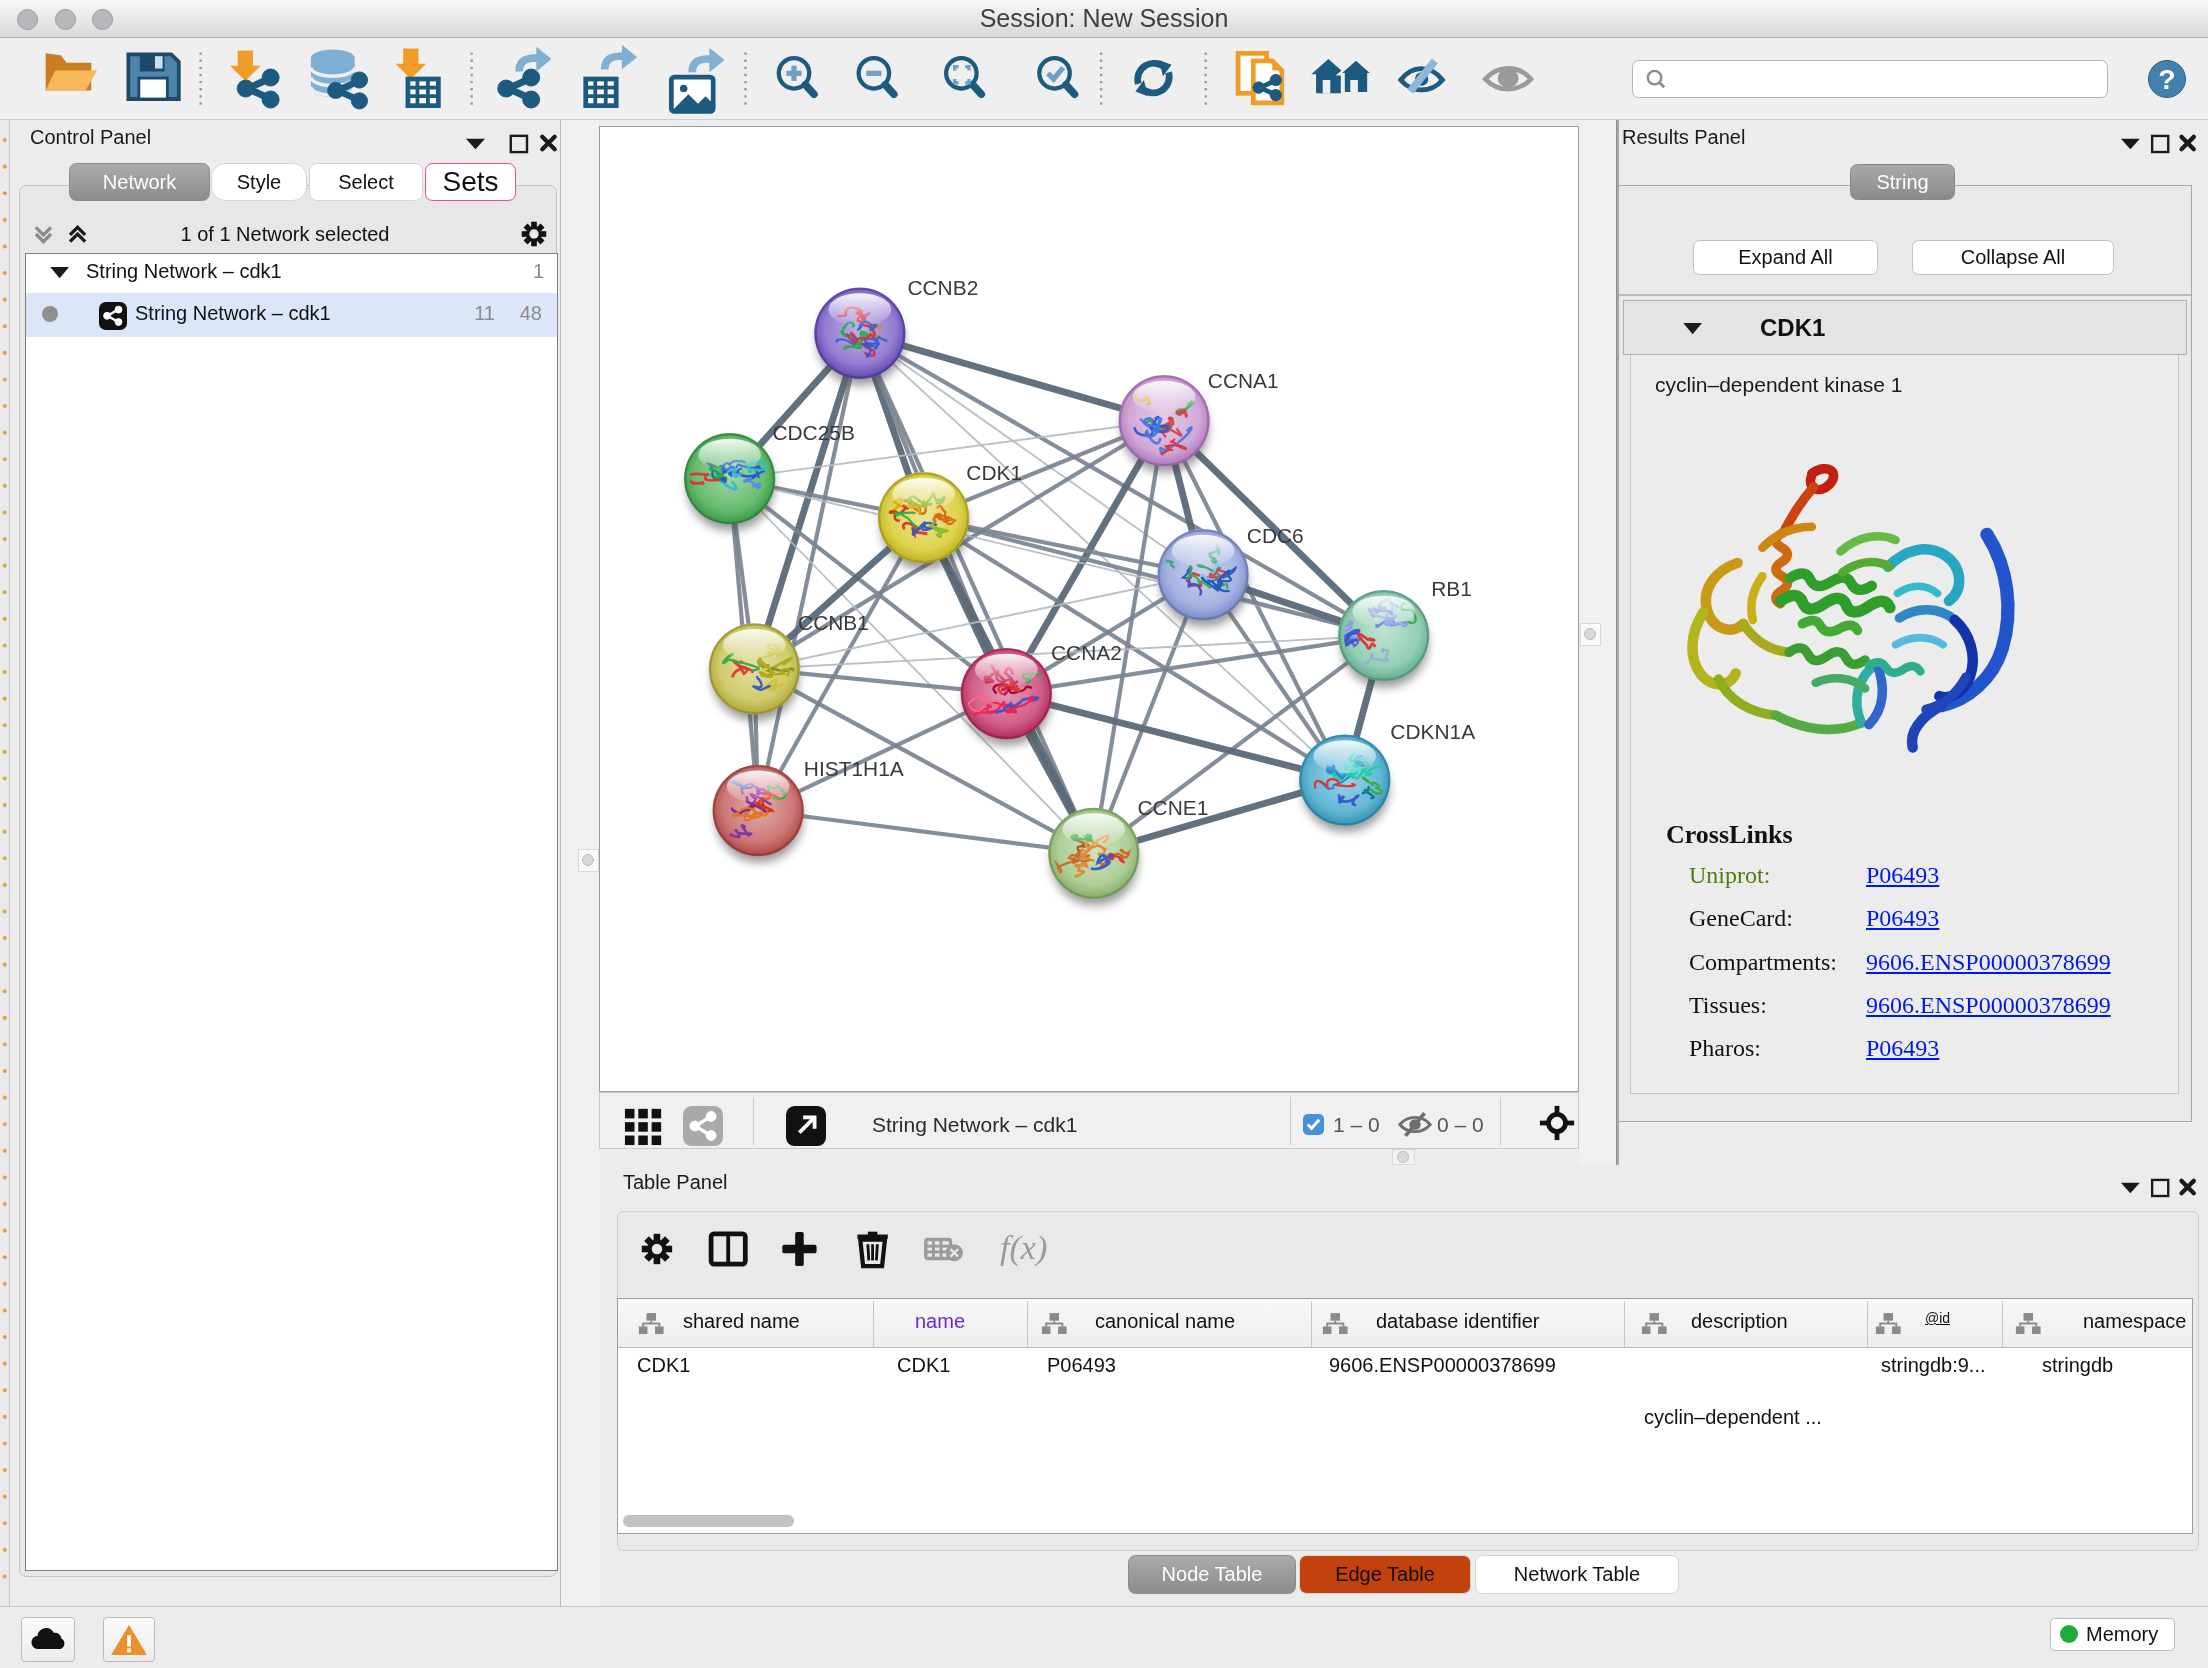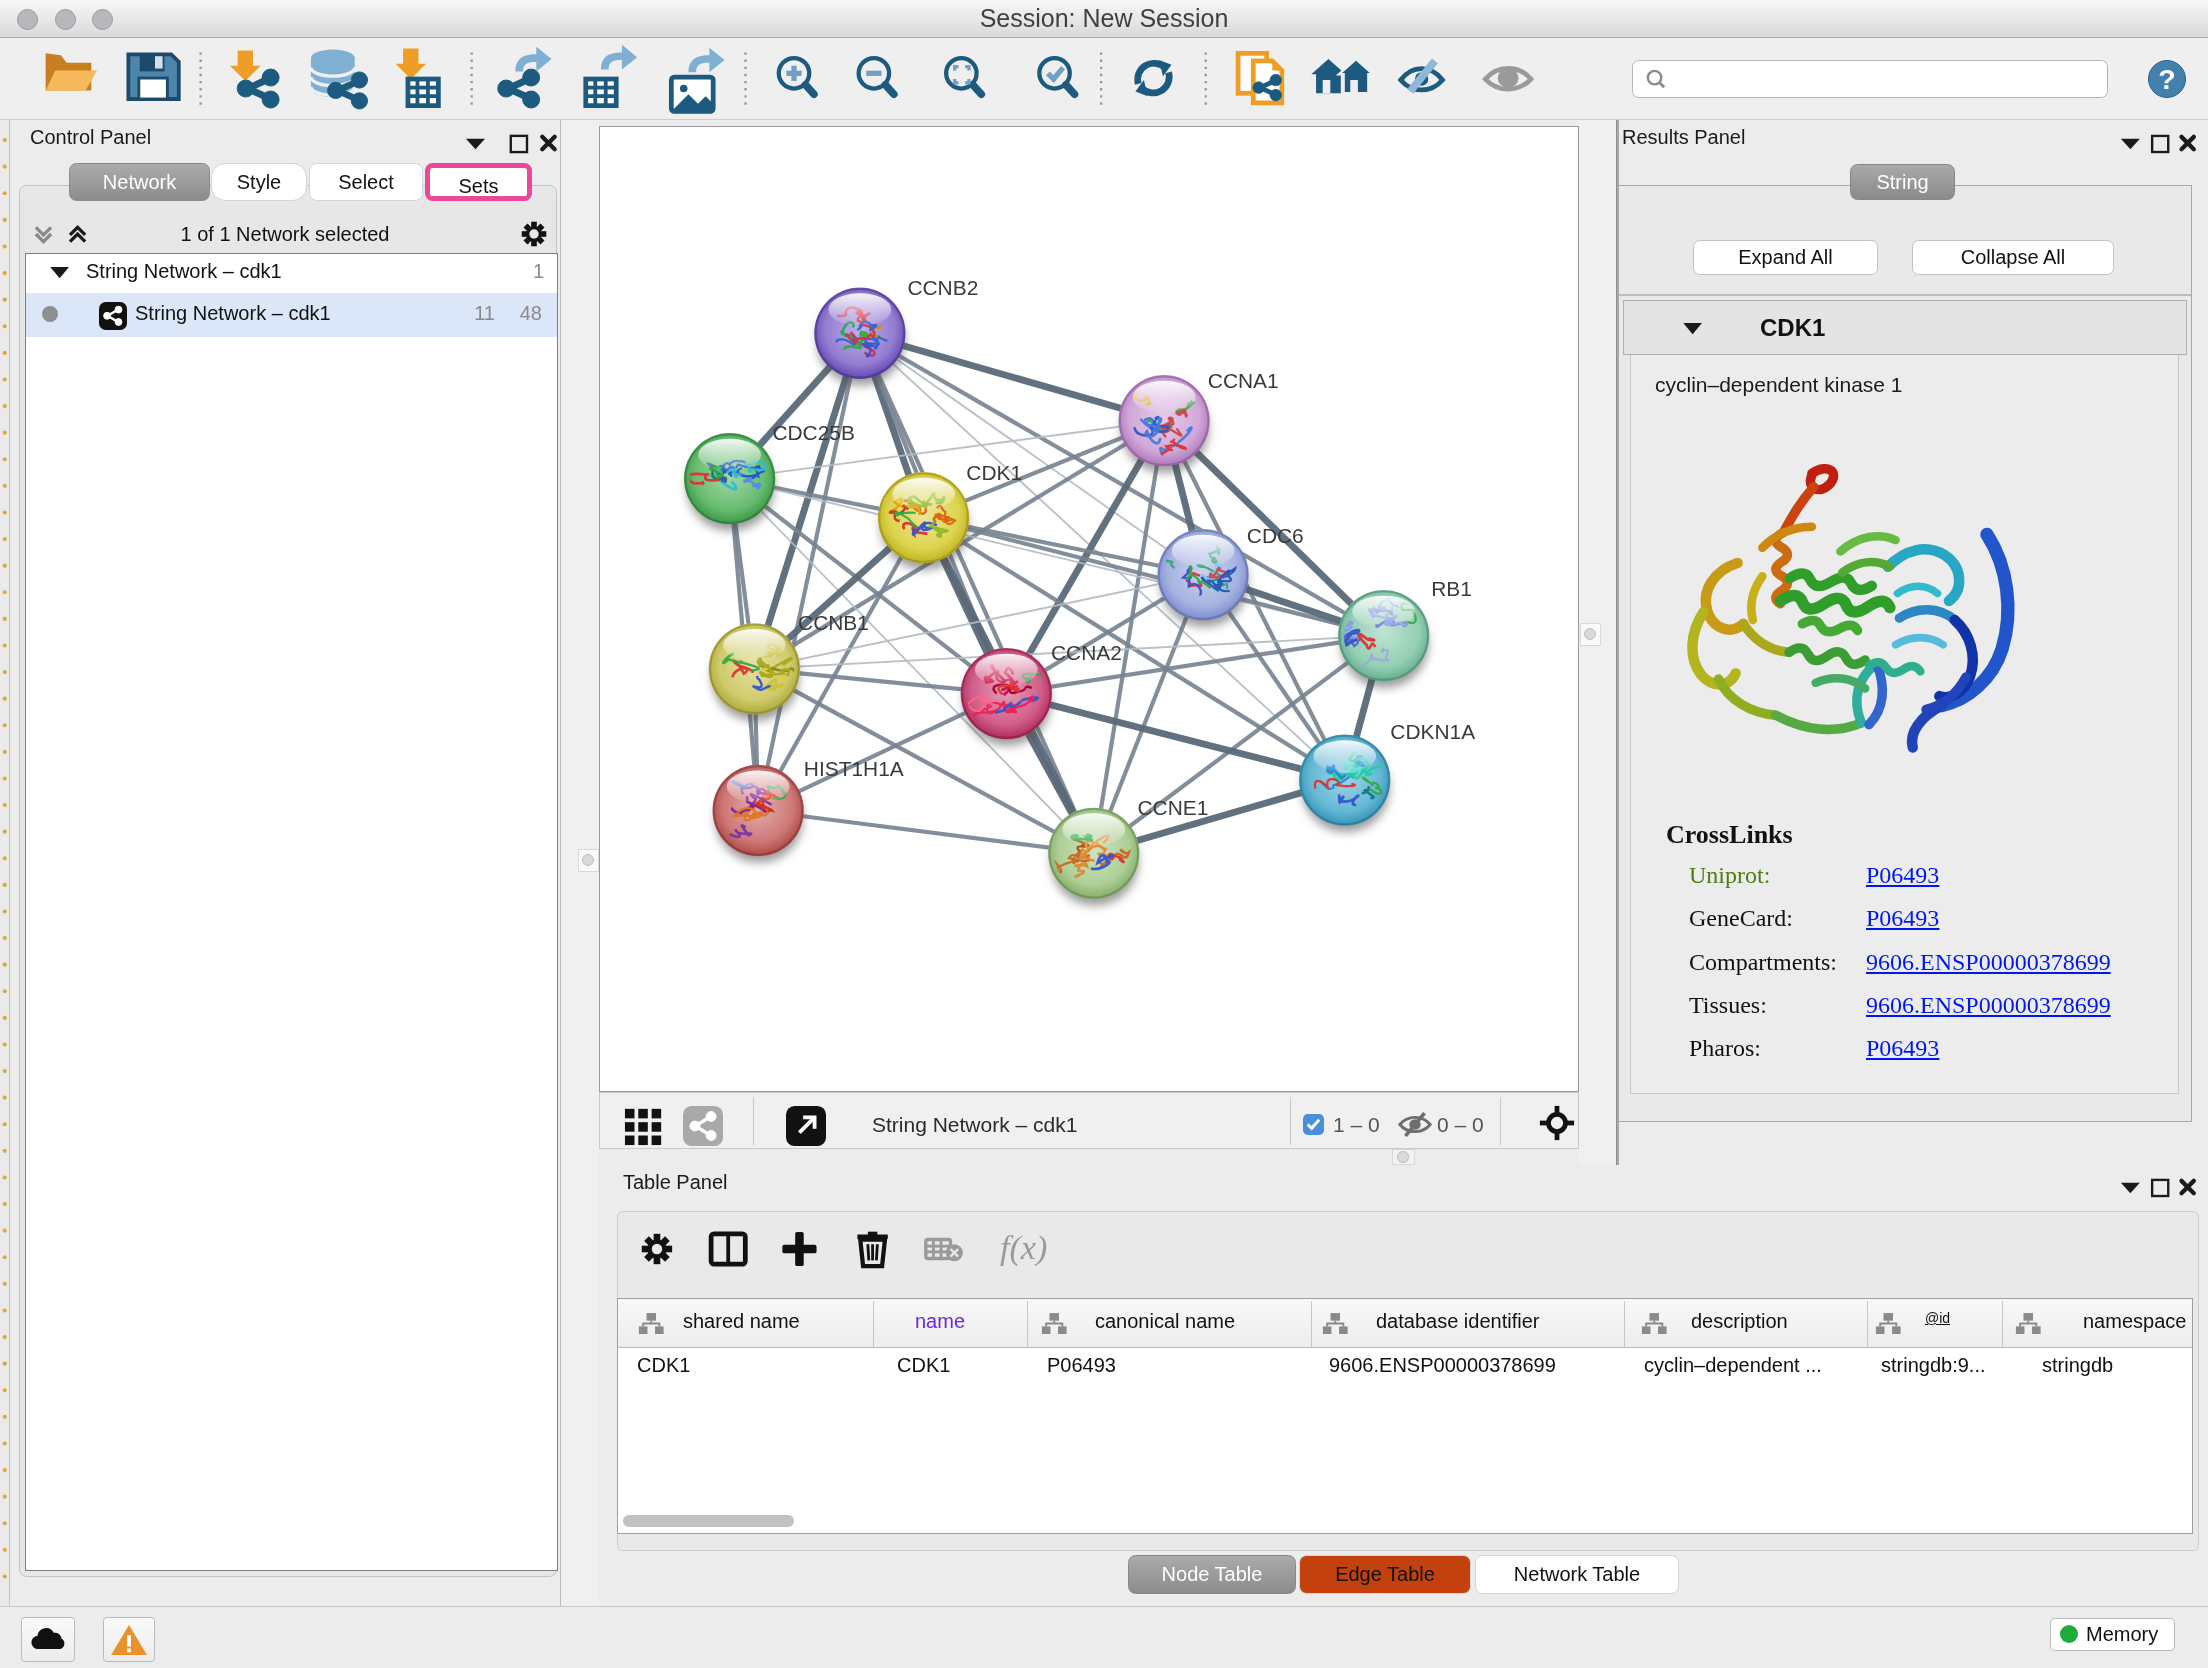"Sets" div.abs { border: 5px solid #ec4899 -> 1px solid #ec4899; font-size: 20px -> 28px; width: 107px -> 91px }
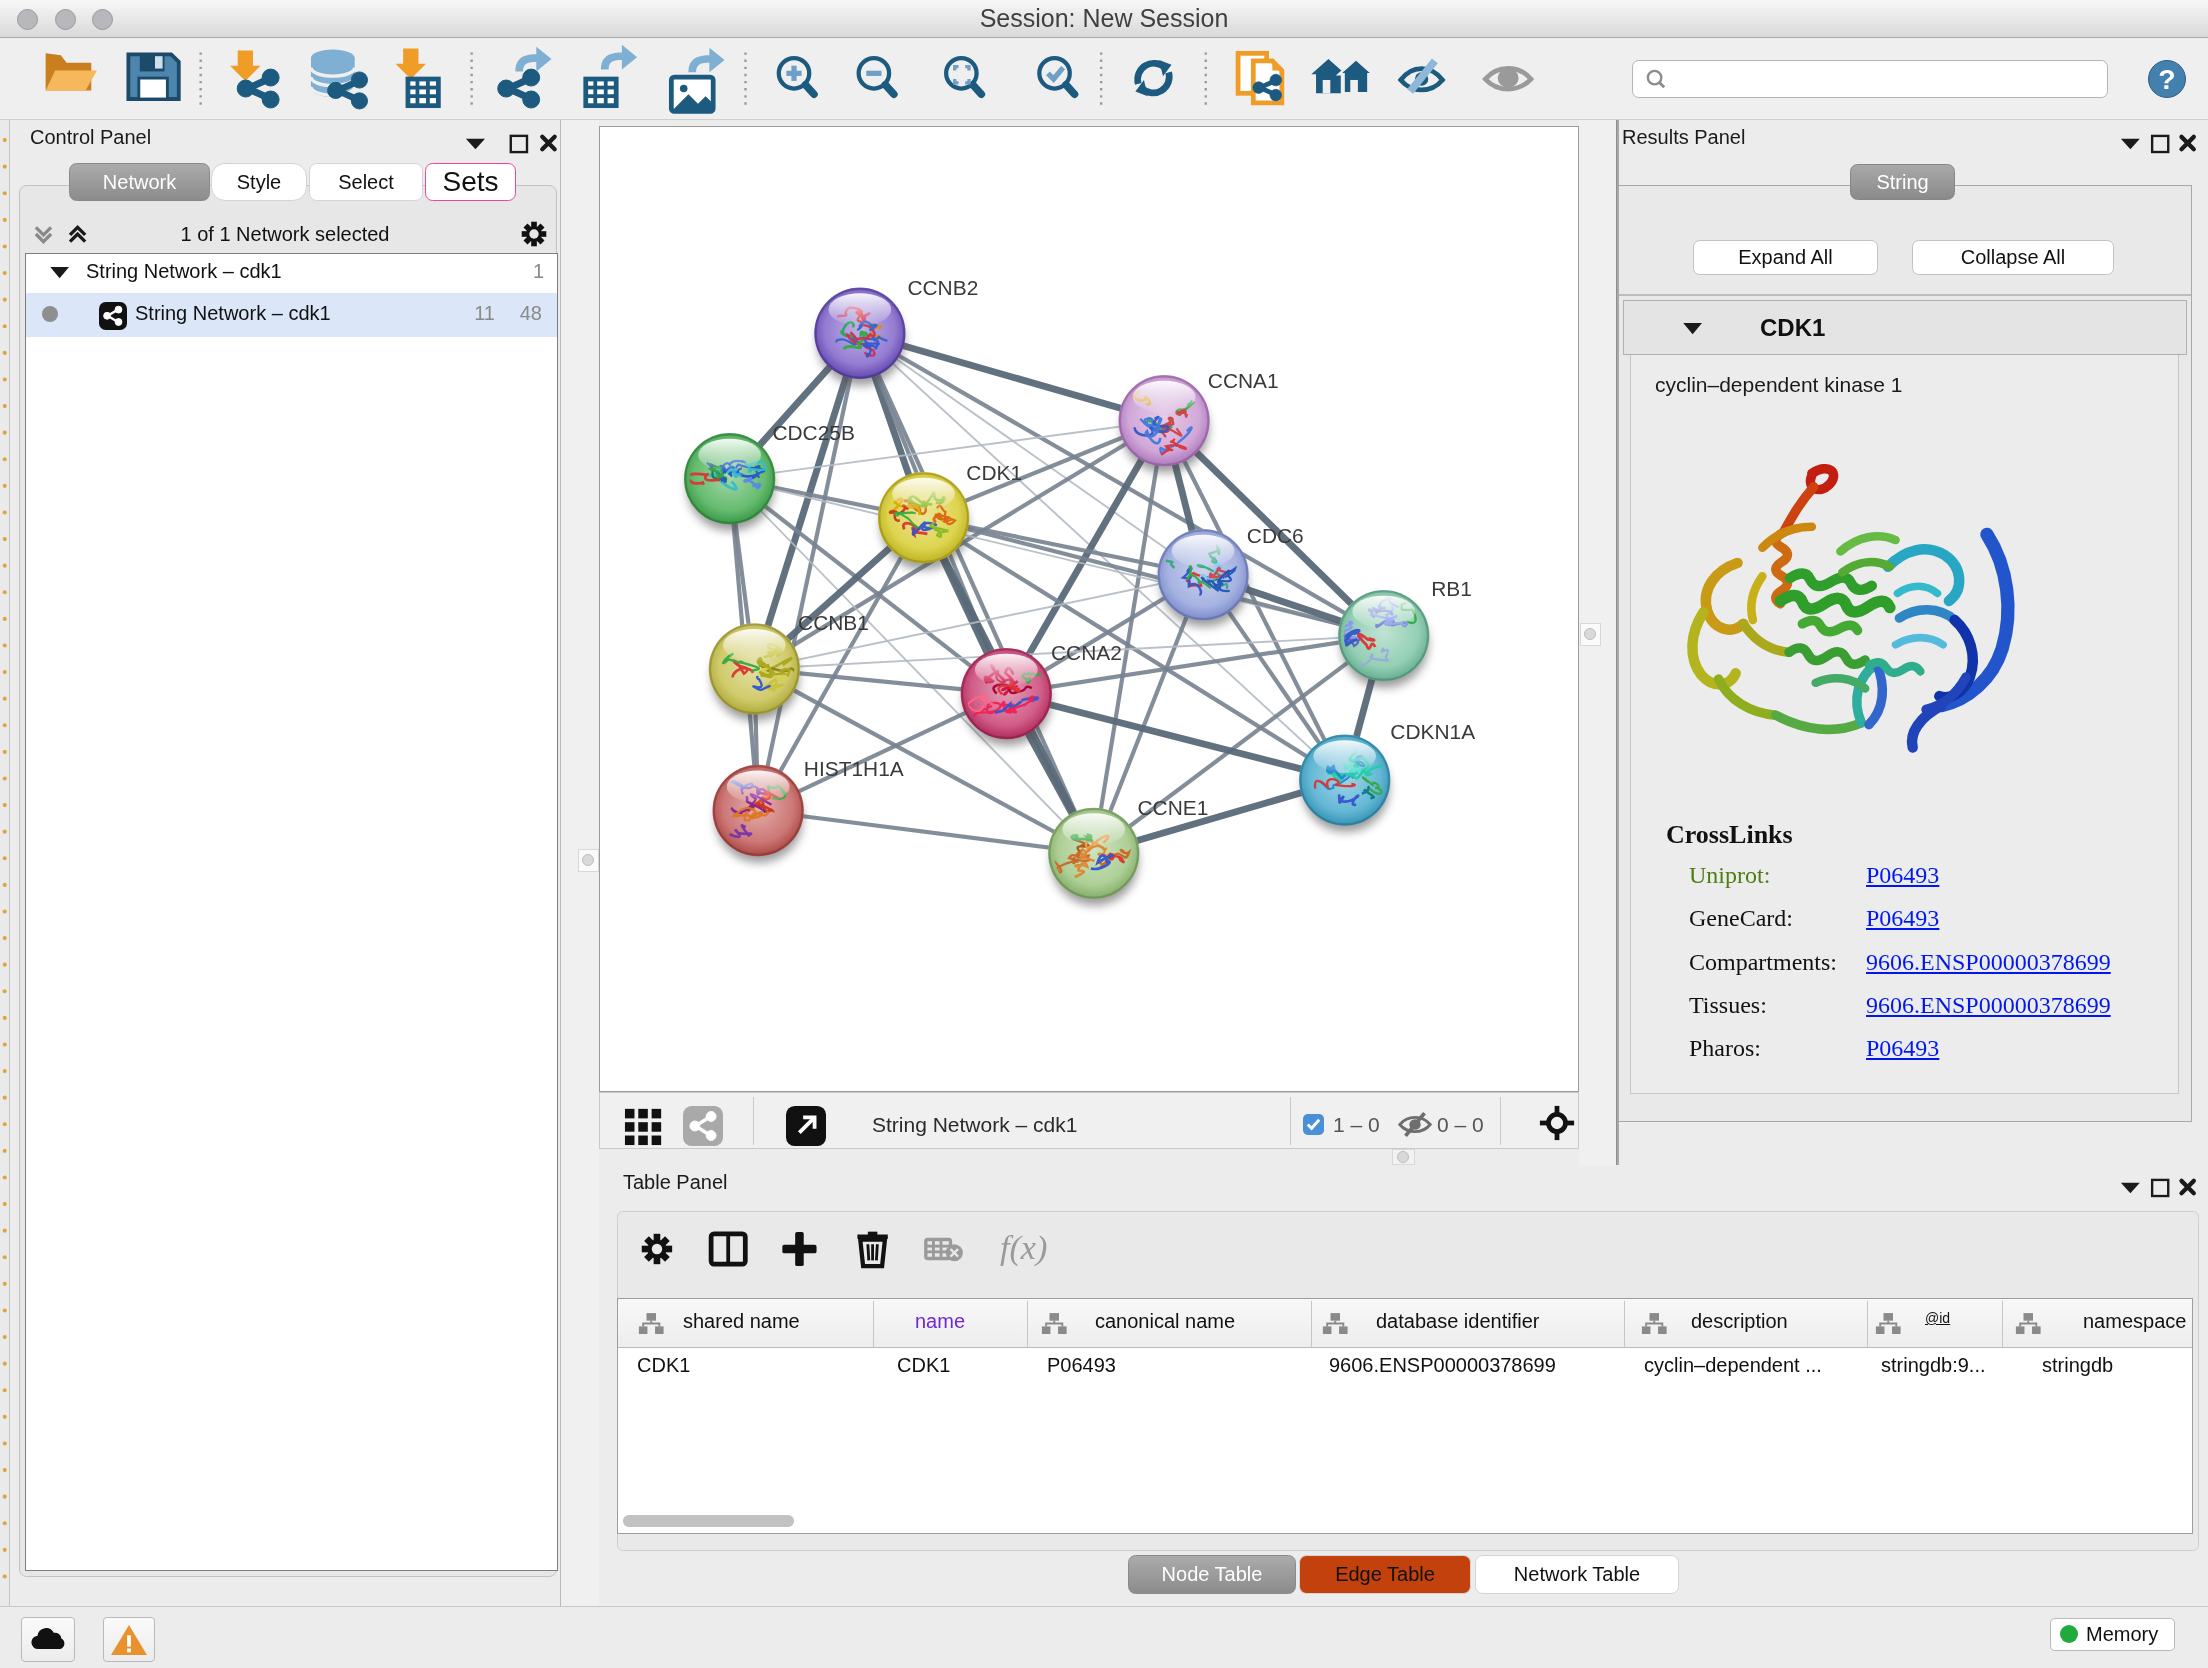"cyclin–dependent ..." div.abs { top: 1354px -> 1406px }
